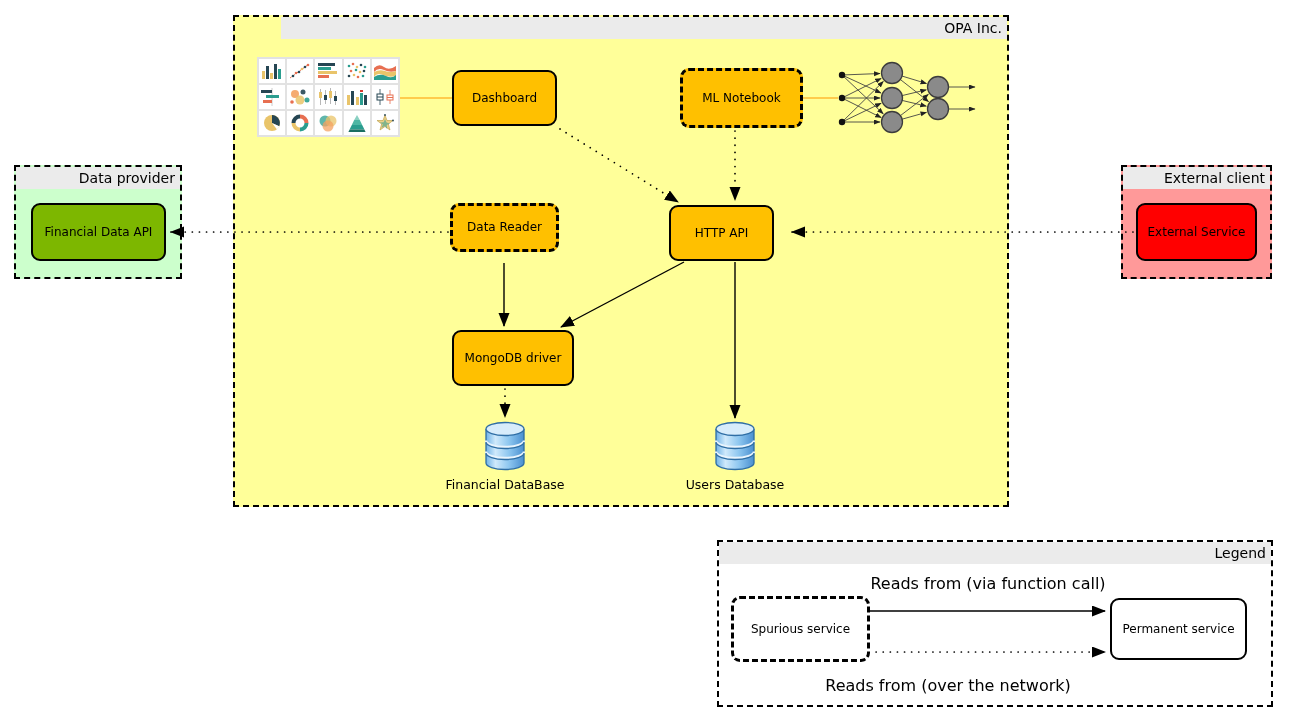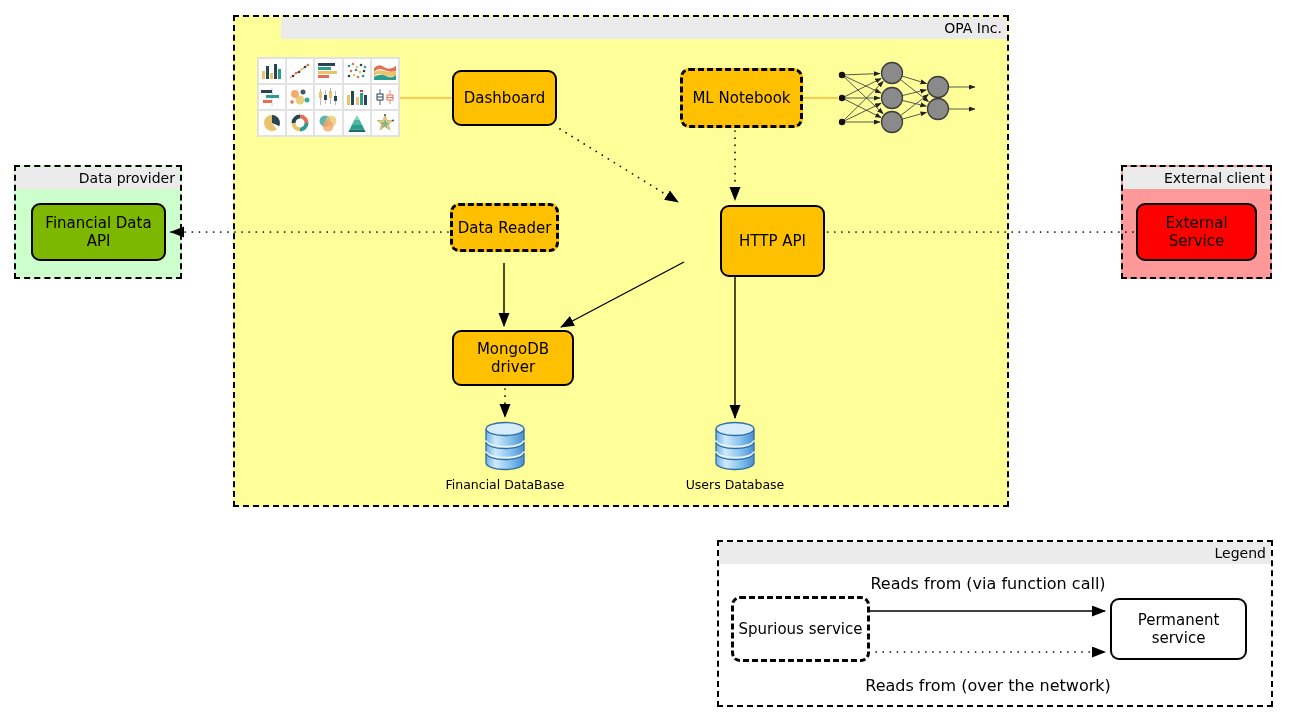"Dashboard" .node { font-size: 15px -> 12px }
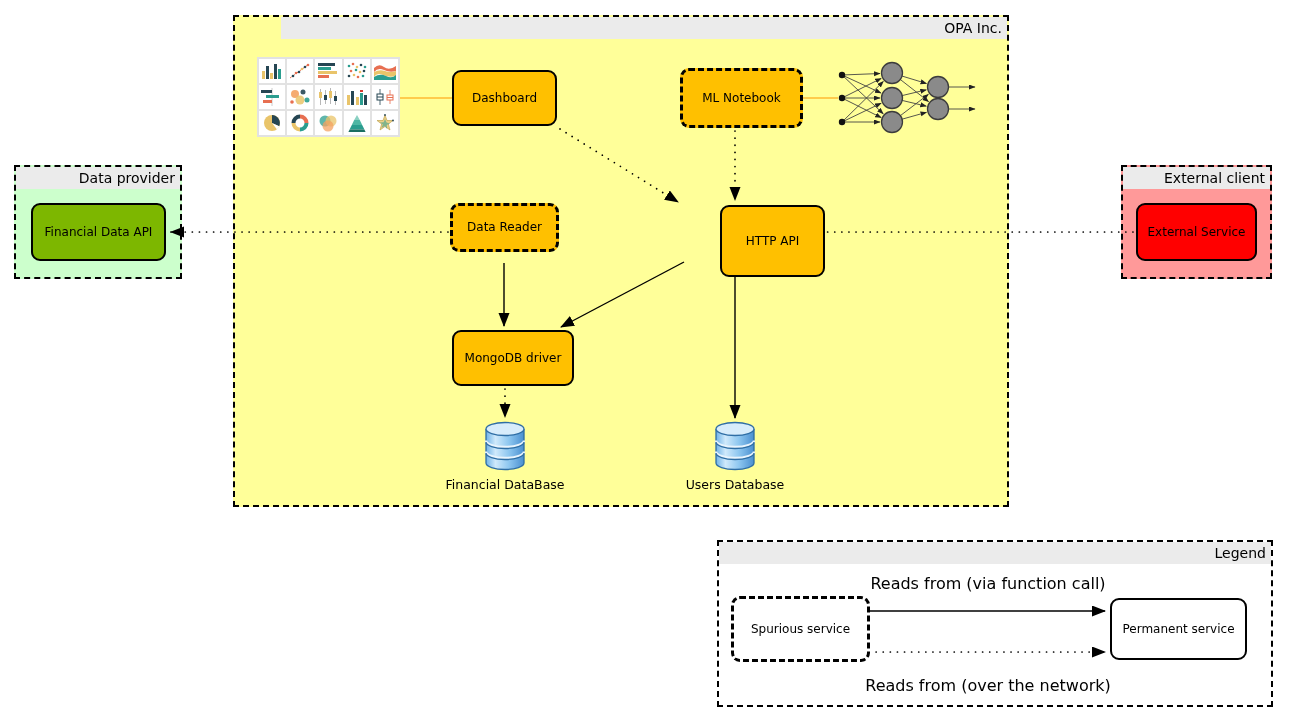"HTTP API" .n-httpapi { height: 72px -> 56px; left: 720px -> 669px }
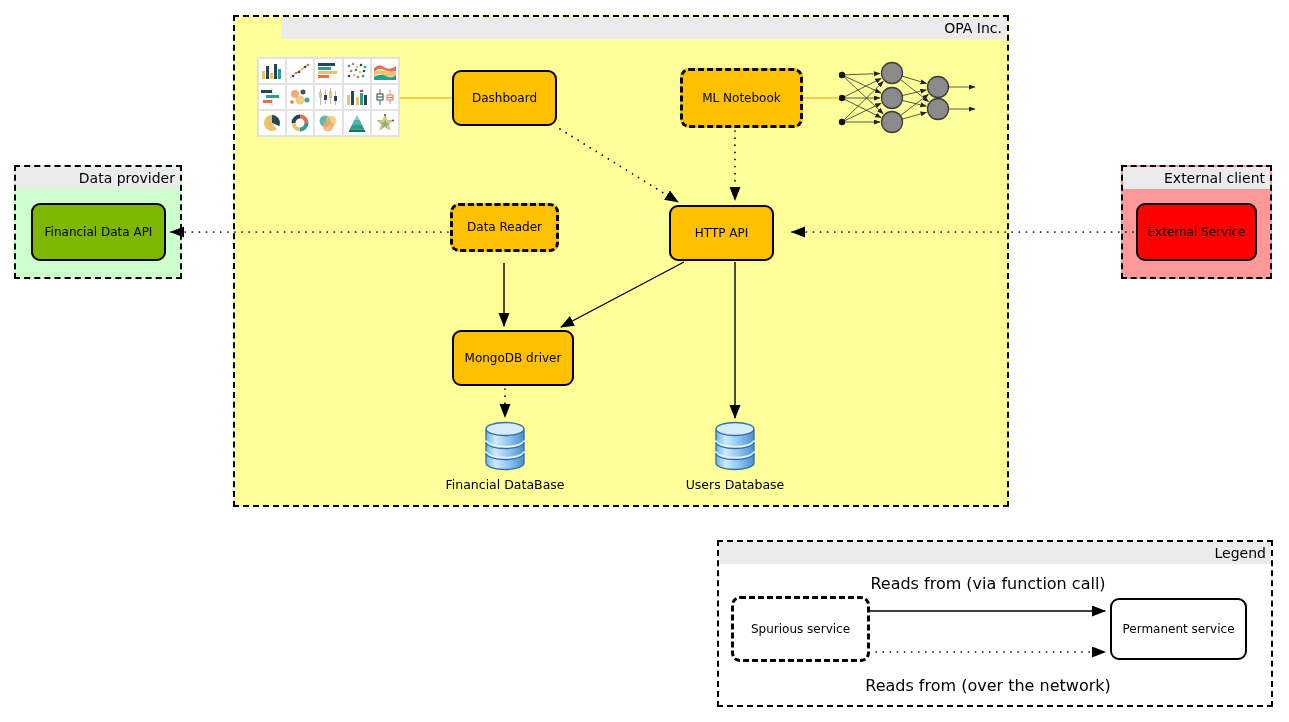"Reads from (over the network)" .lab-dotted { left: 838px -> 798px }
